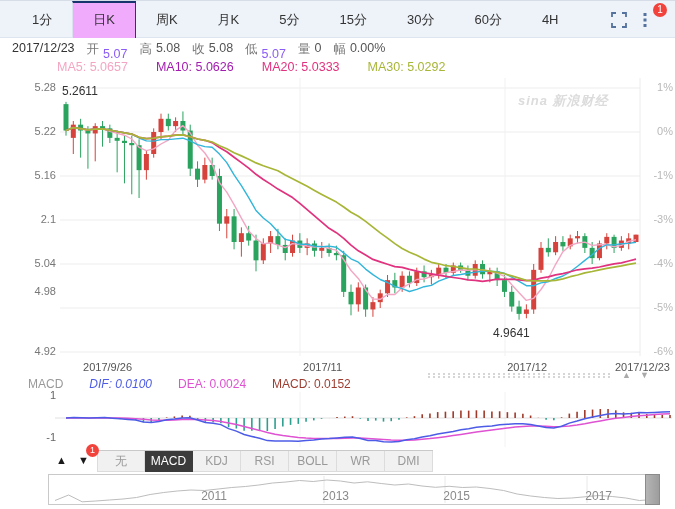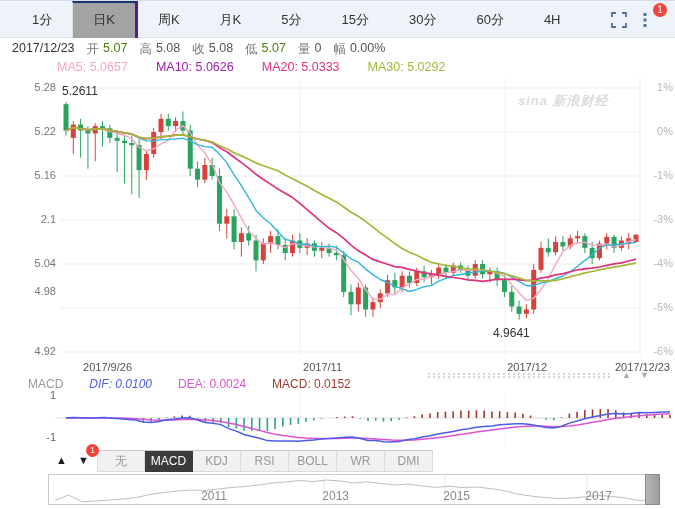"日K" .ptab.active { background: #a3a3a3 -> #f0abfc; border-right: 3px solid #4c1d95 -> 1px solid #4c1d95 }
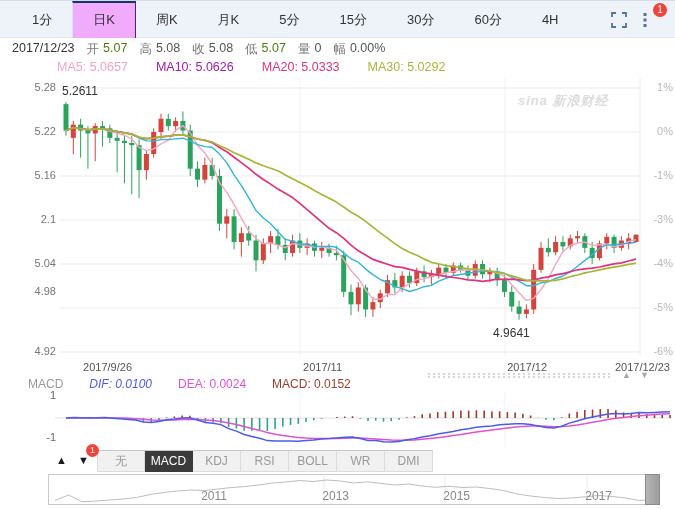"5.07" .q-val.green { color: #4d7c0f -> #8b5cf6; margin-top: none -> 6px }
